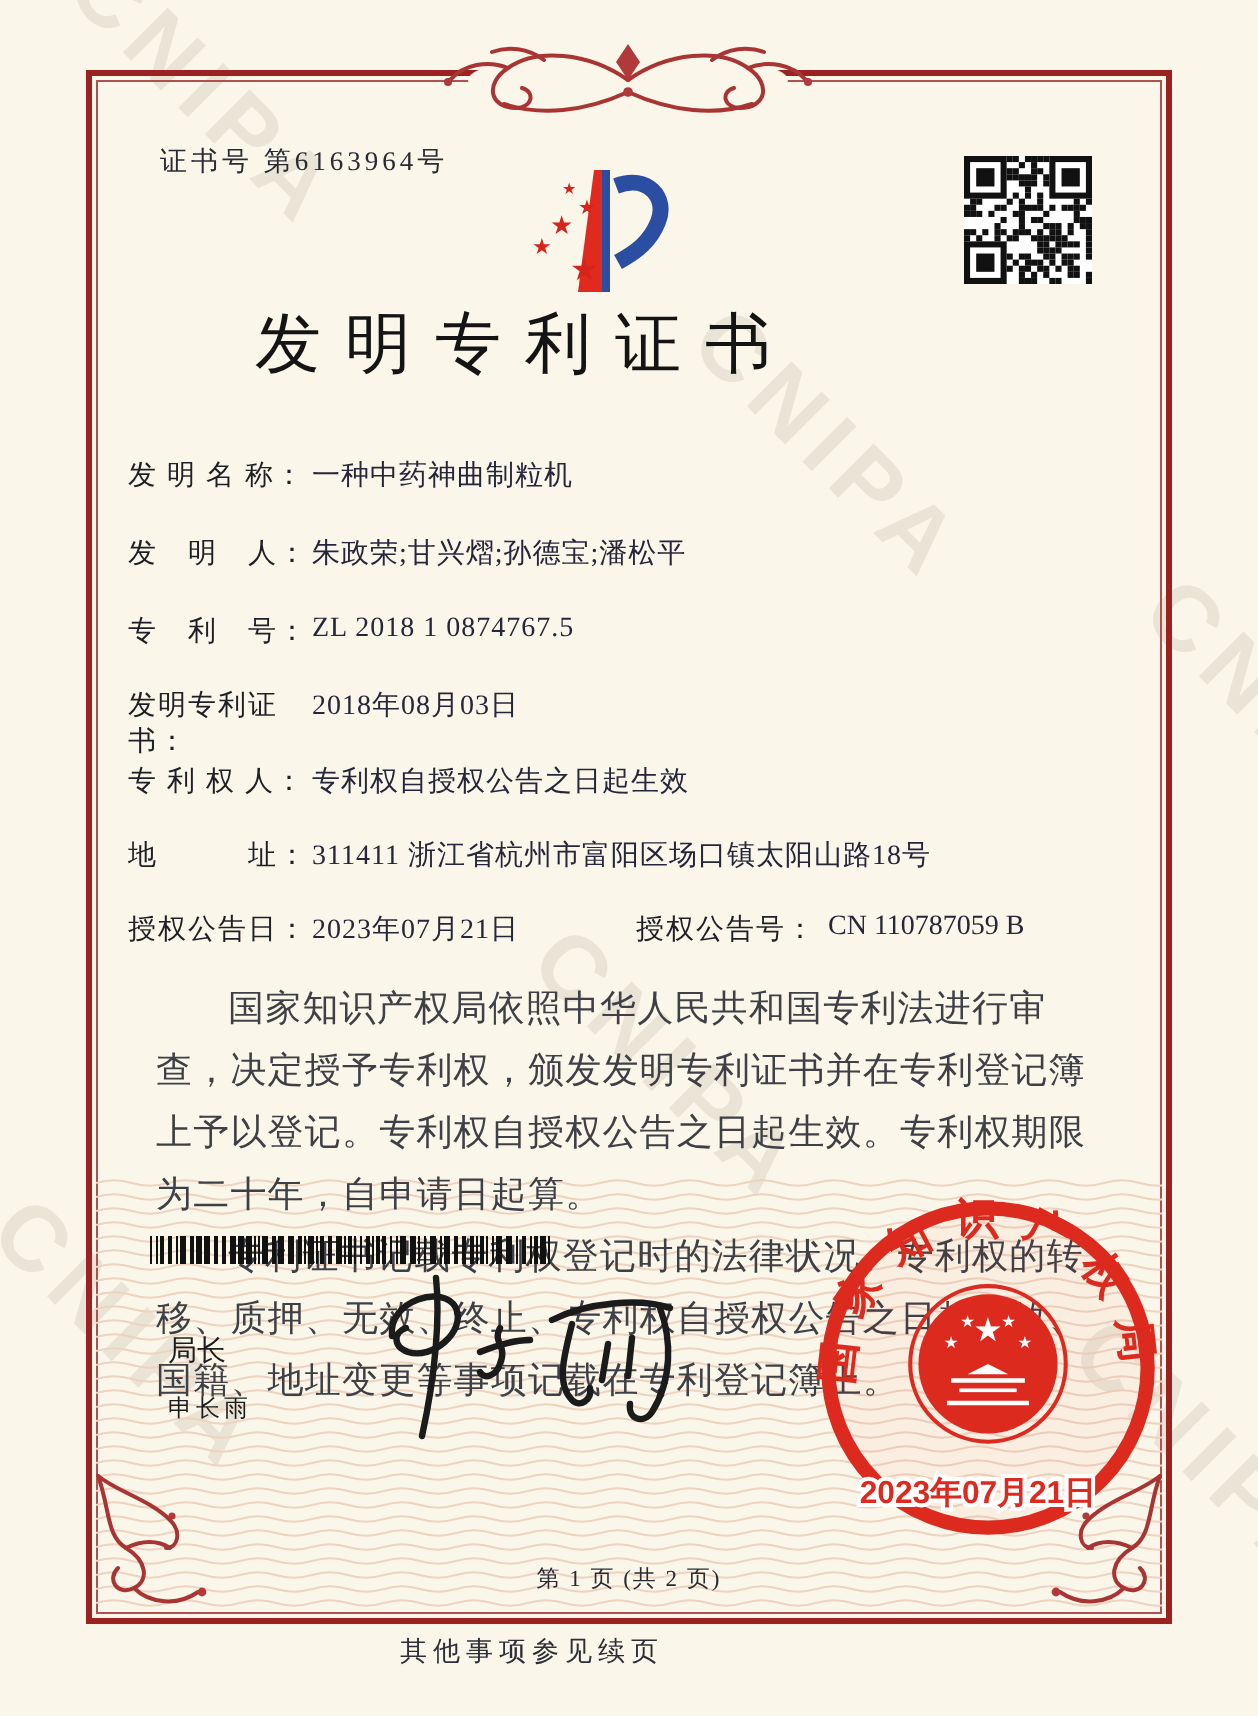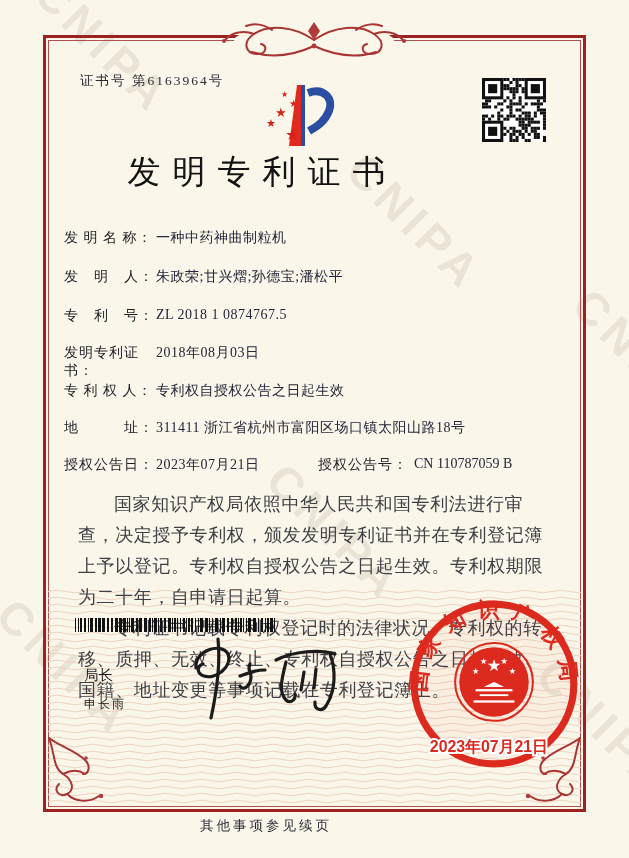"第 1 页 (共 2" div.page-info { html: none -> <div>第 1 页 (共 2 页)</div> }
